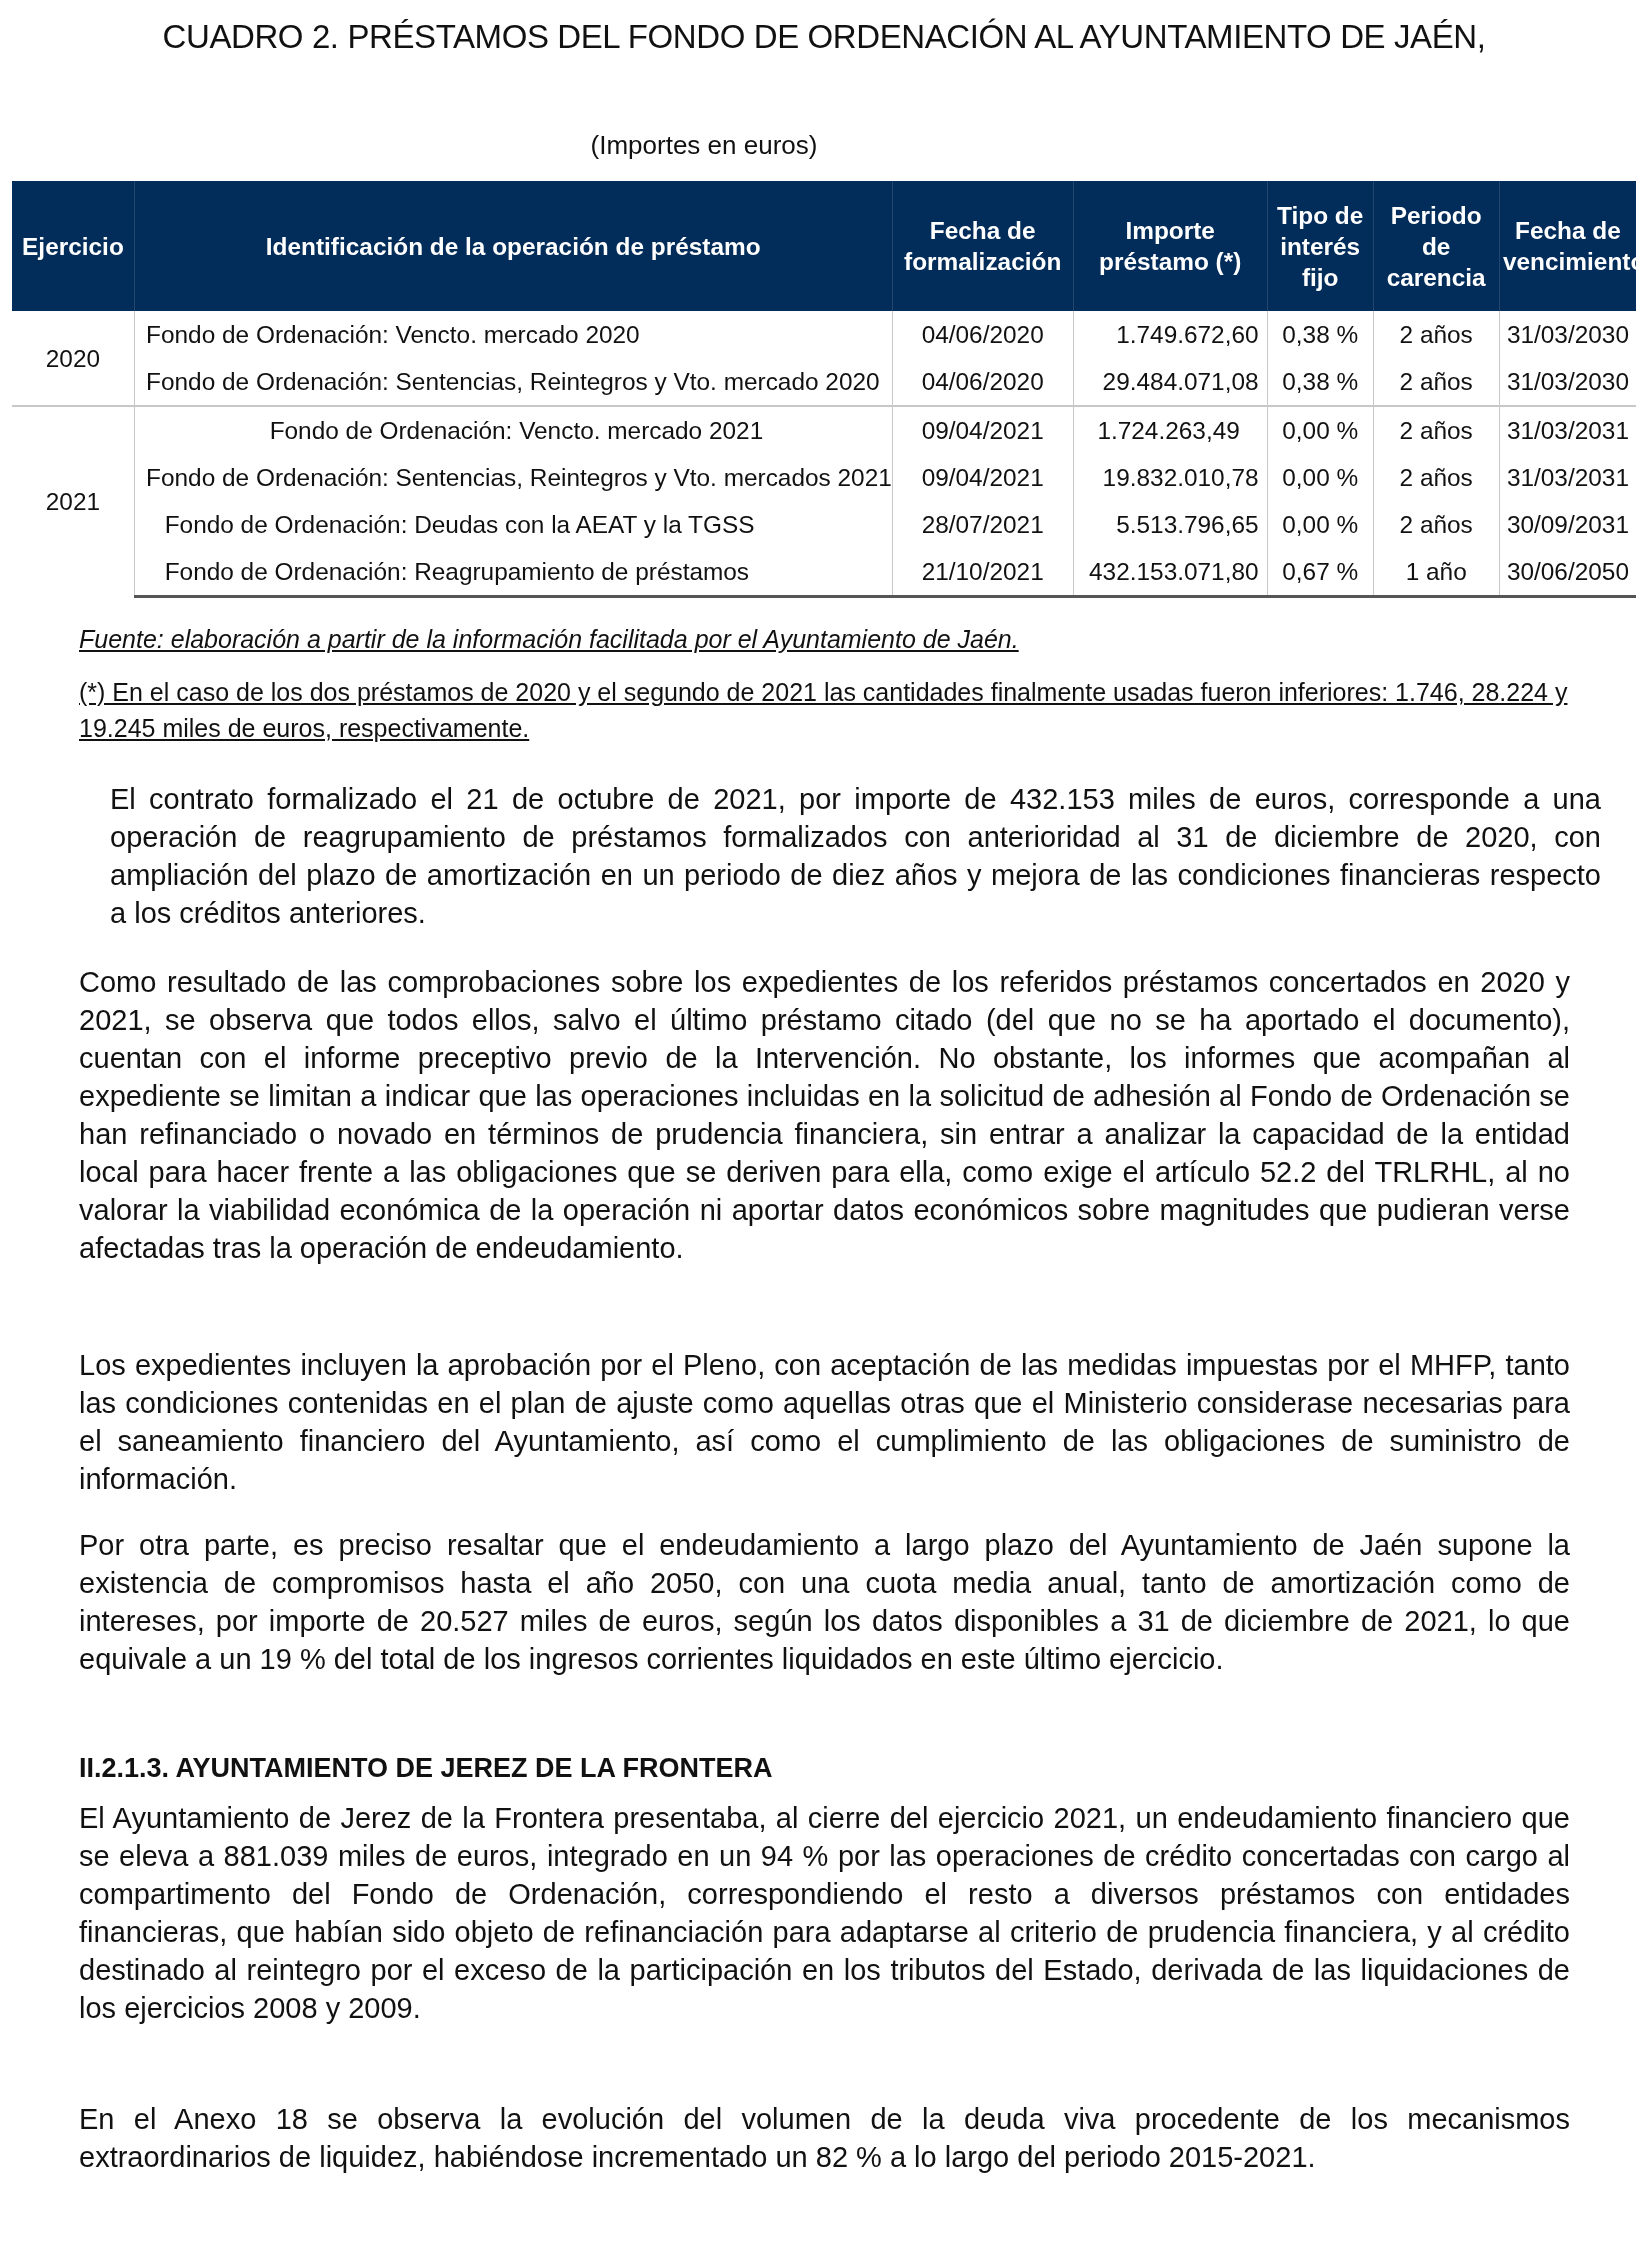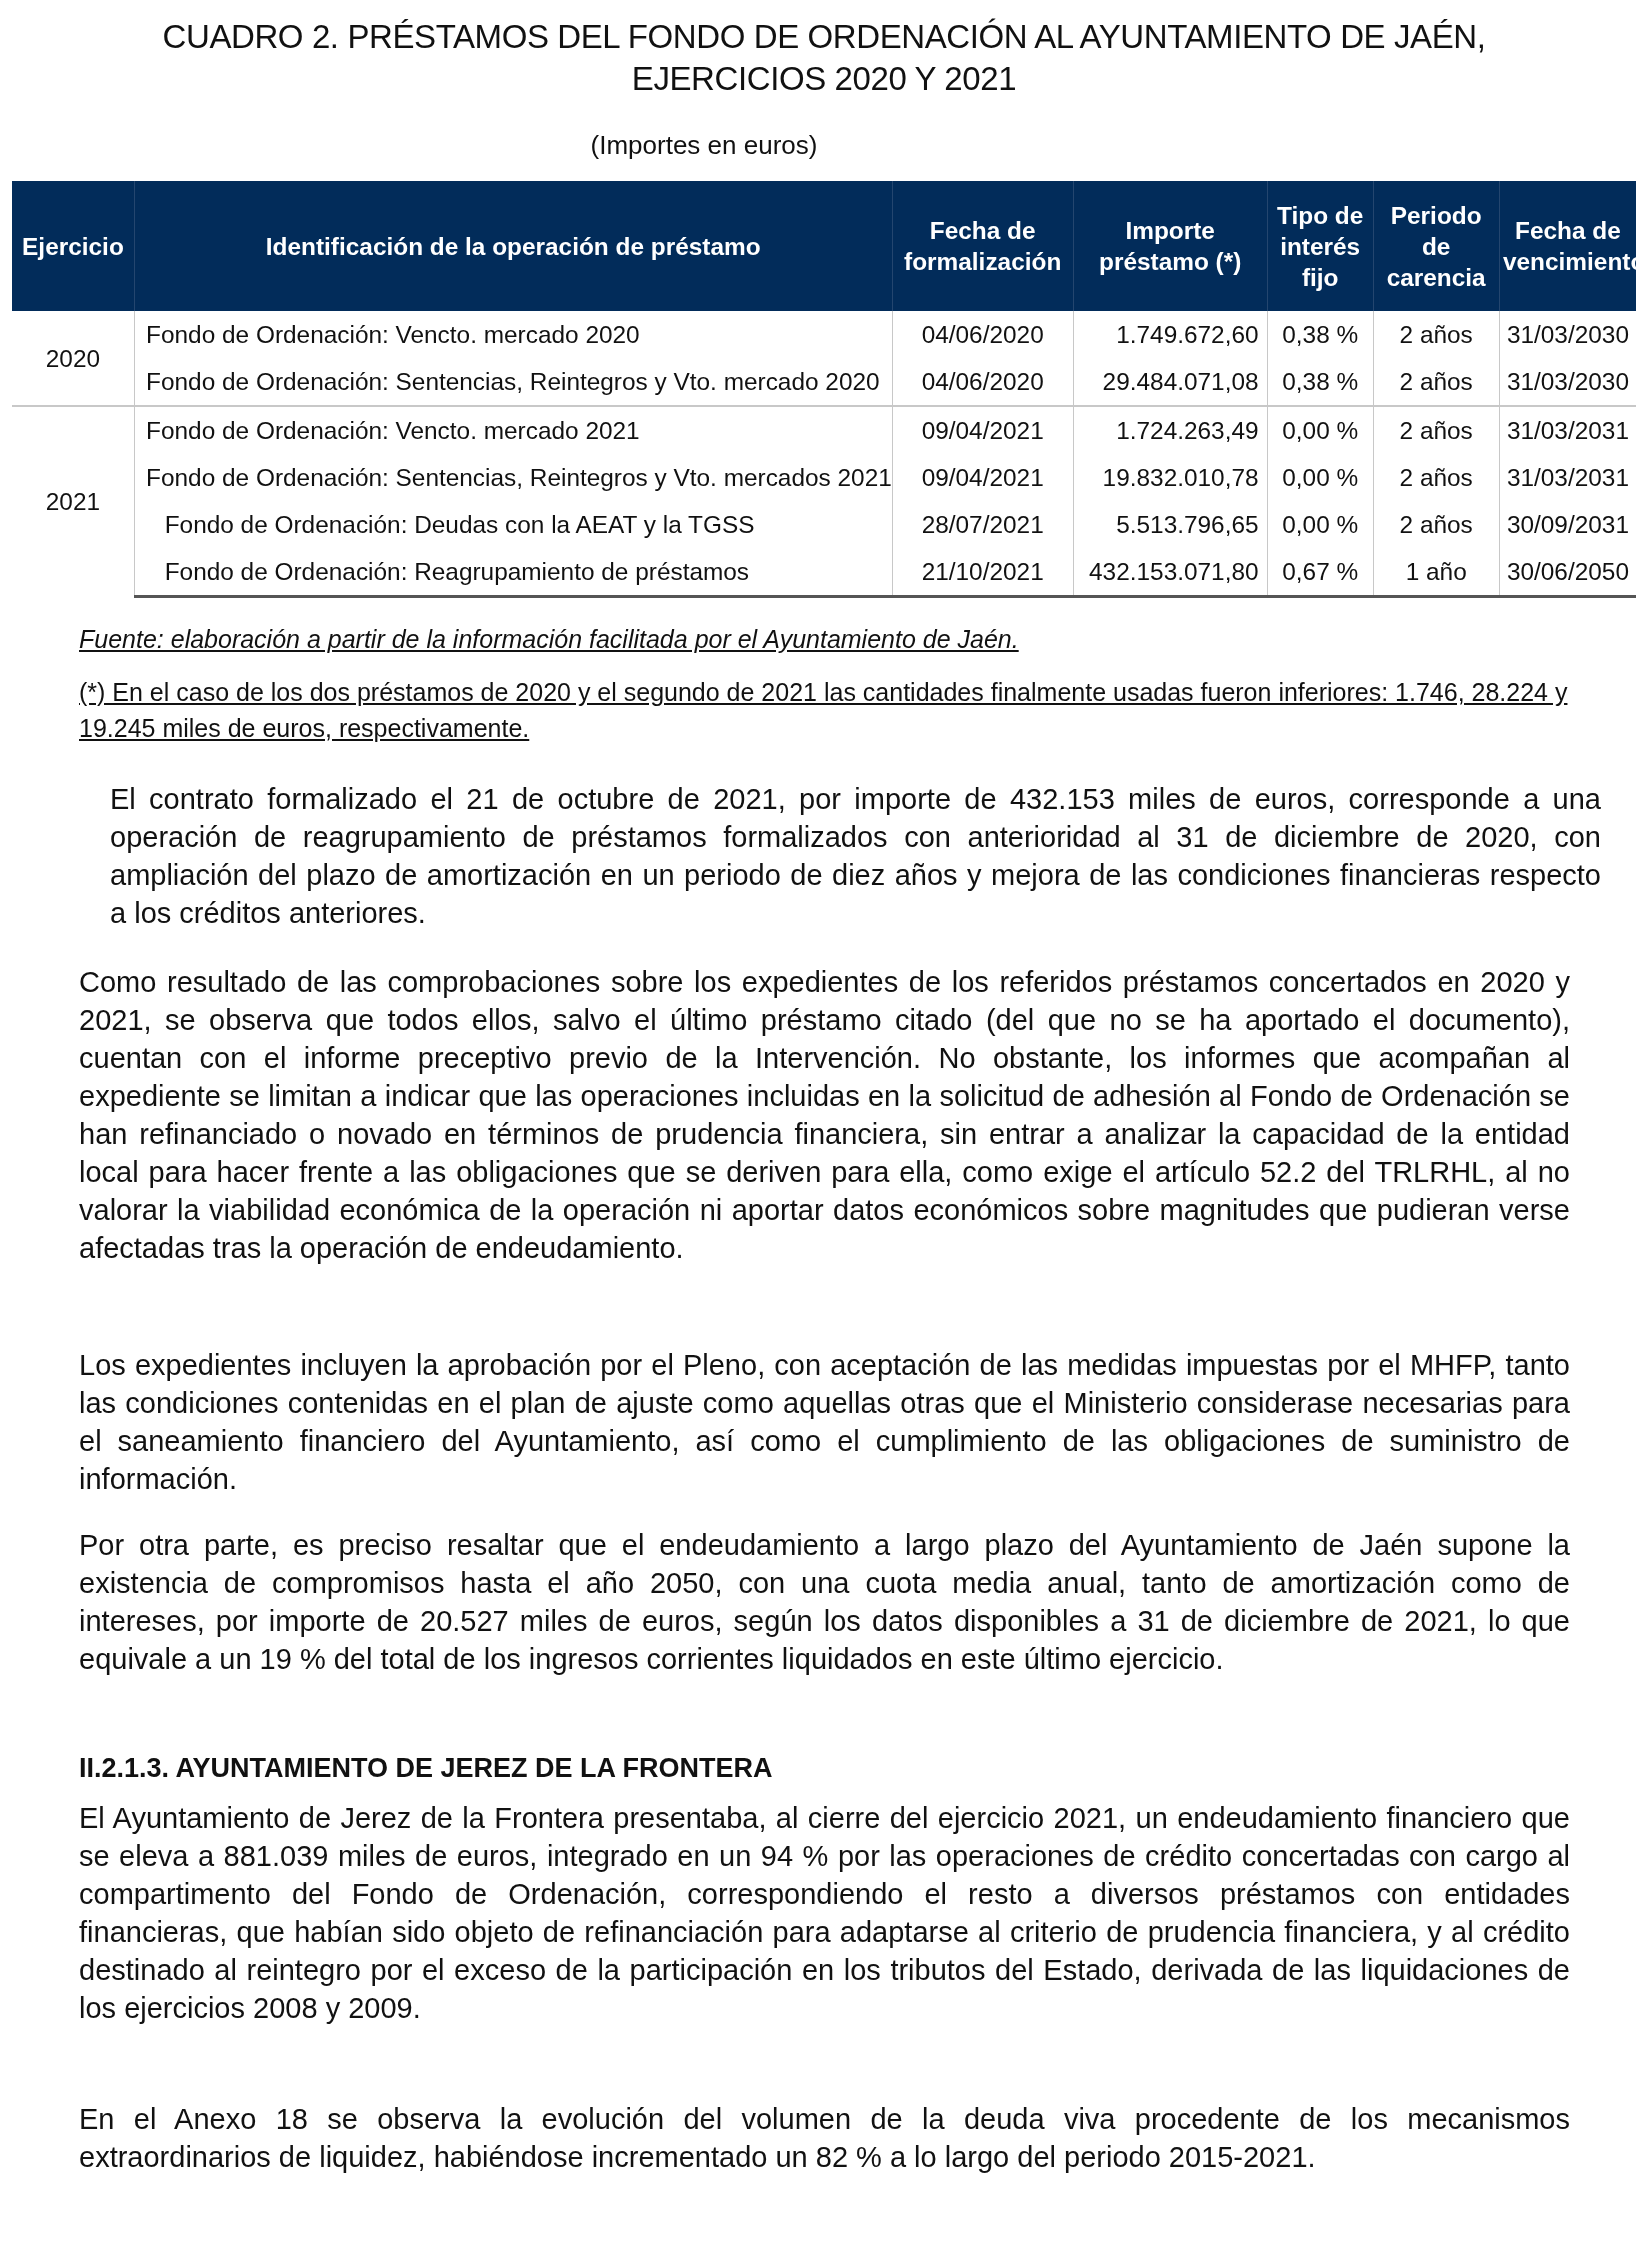"EJERCICIOS 2020 Y 2021" div { html: <div>EJERCICIOS 2020 Y 2021</div> -> none }
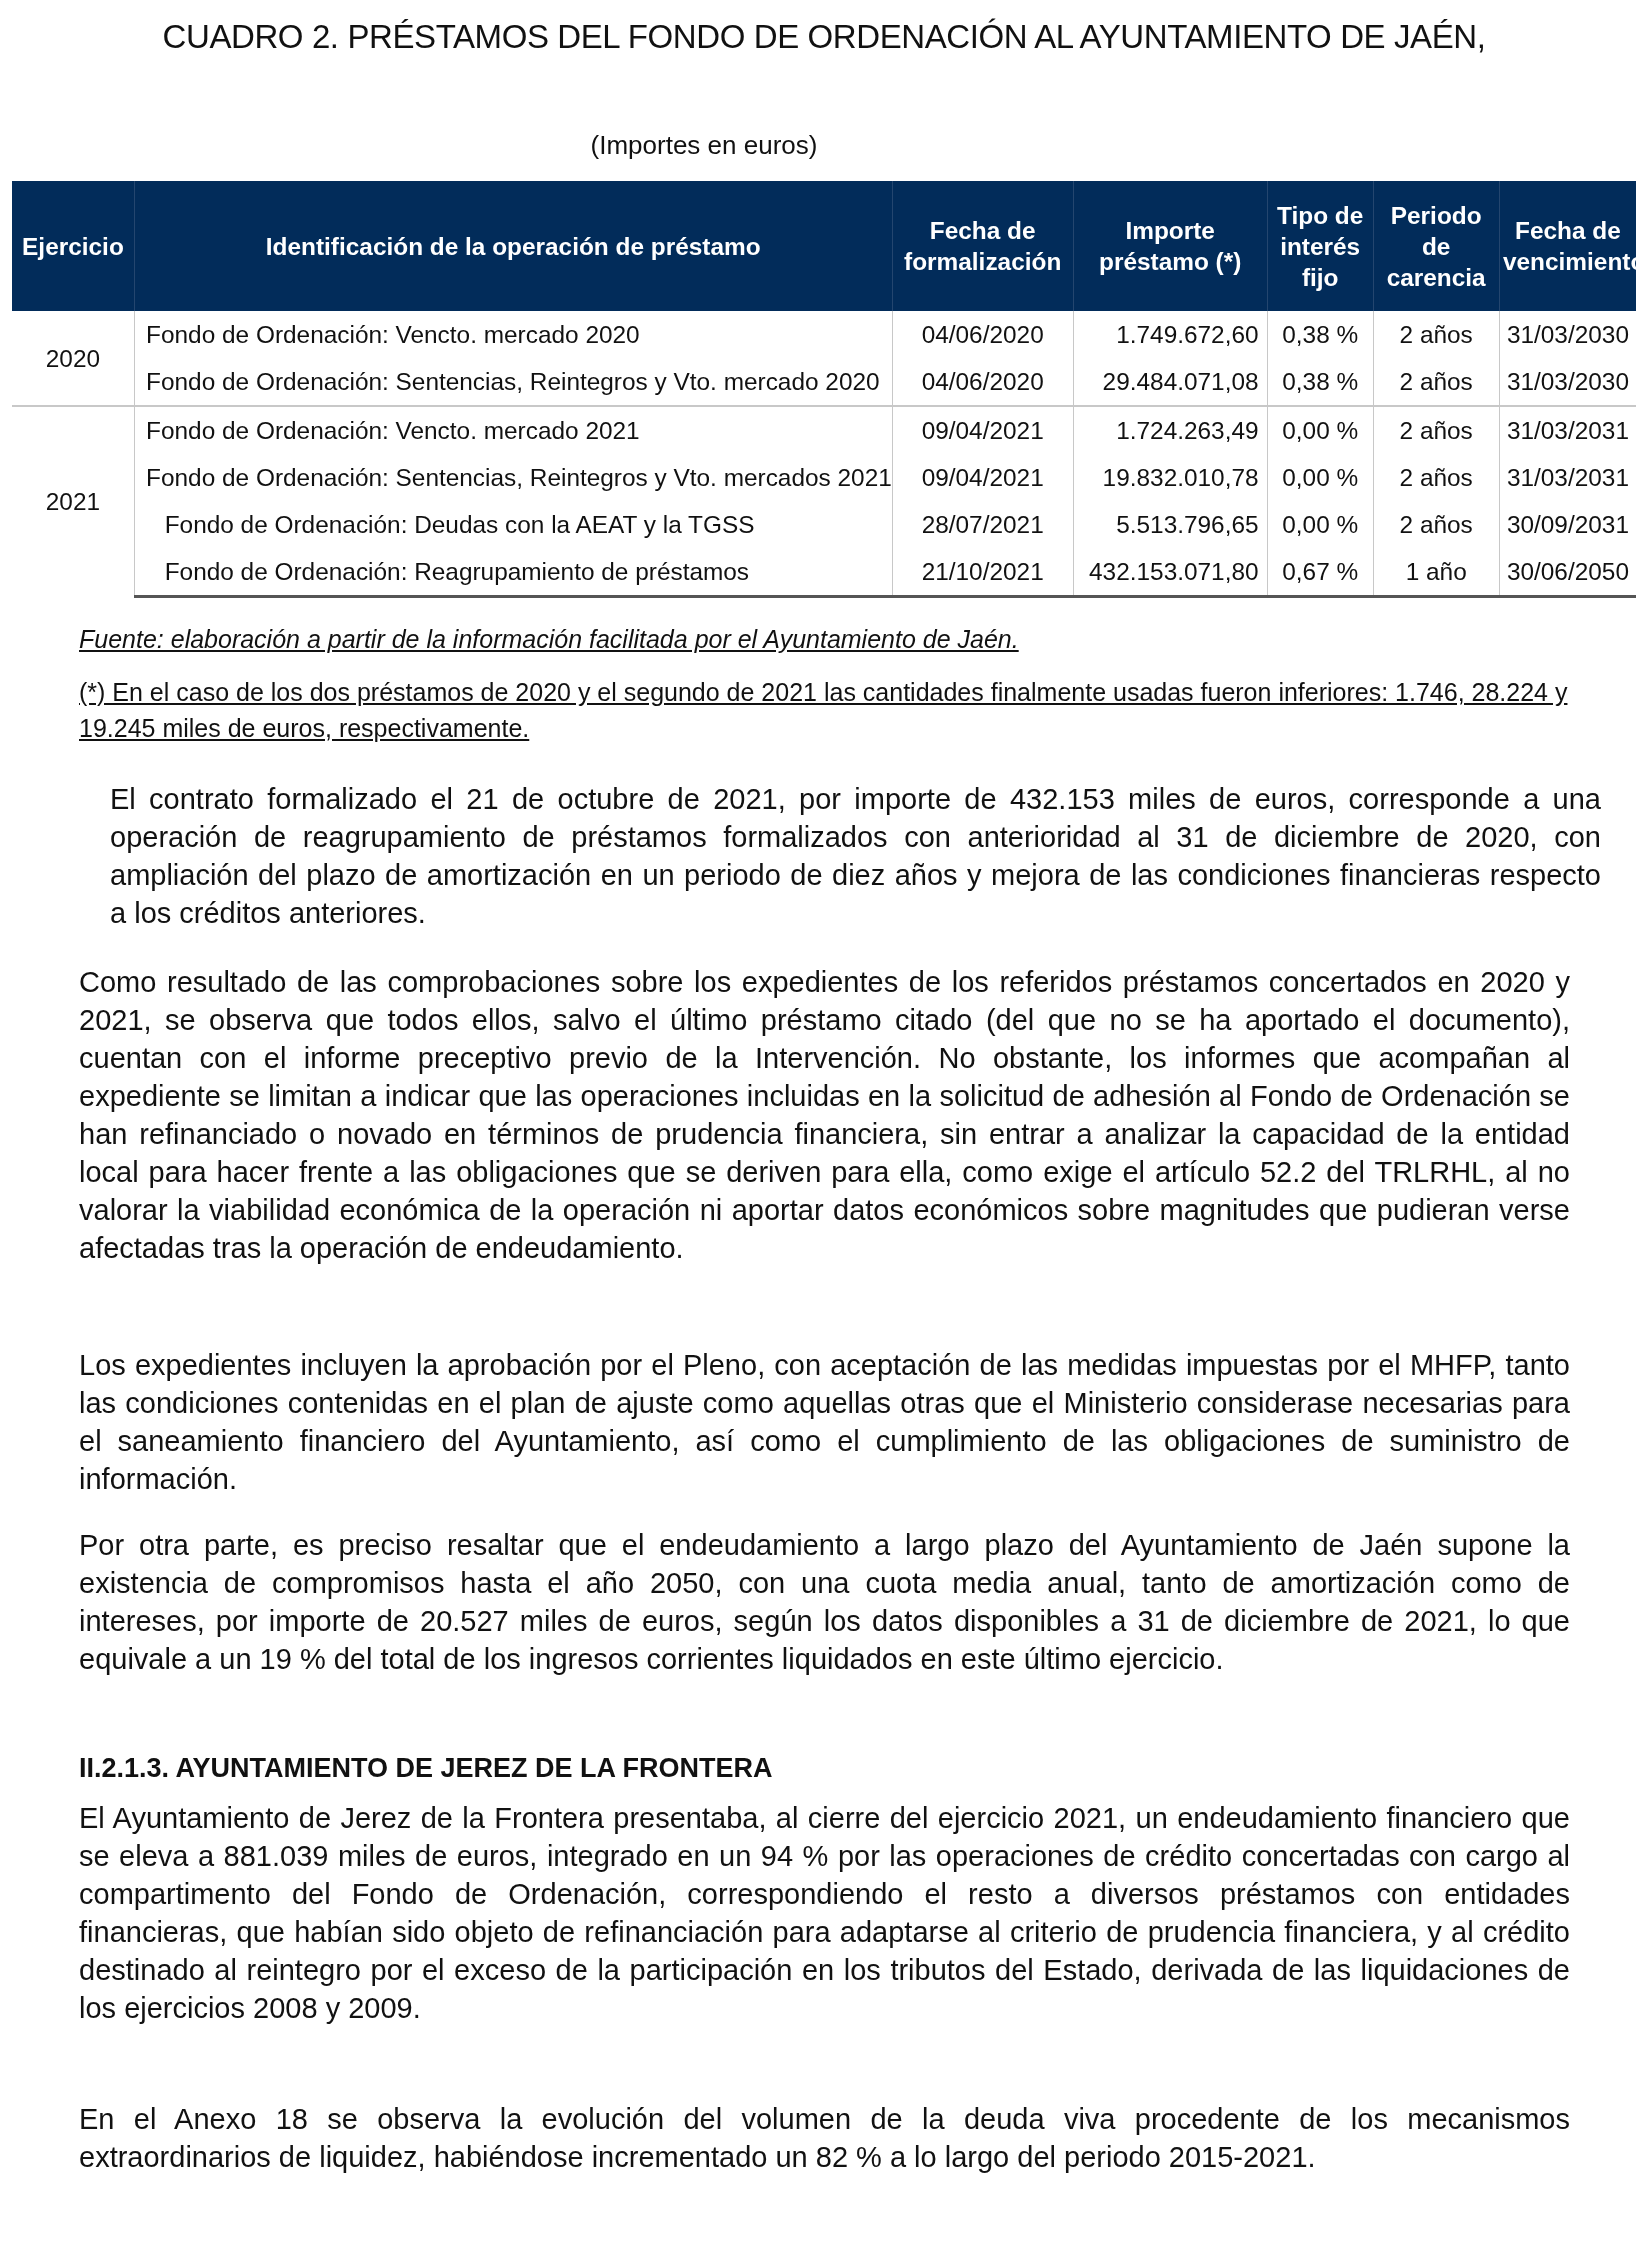"Fondo de Ordenación: Vencto. mercado 2021" table.loans tr.group-start td { text-align: none -> center }
